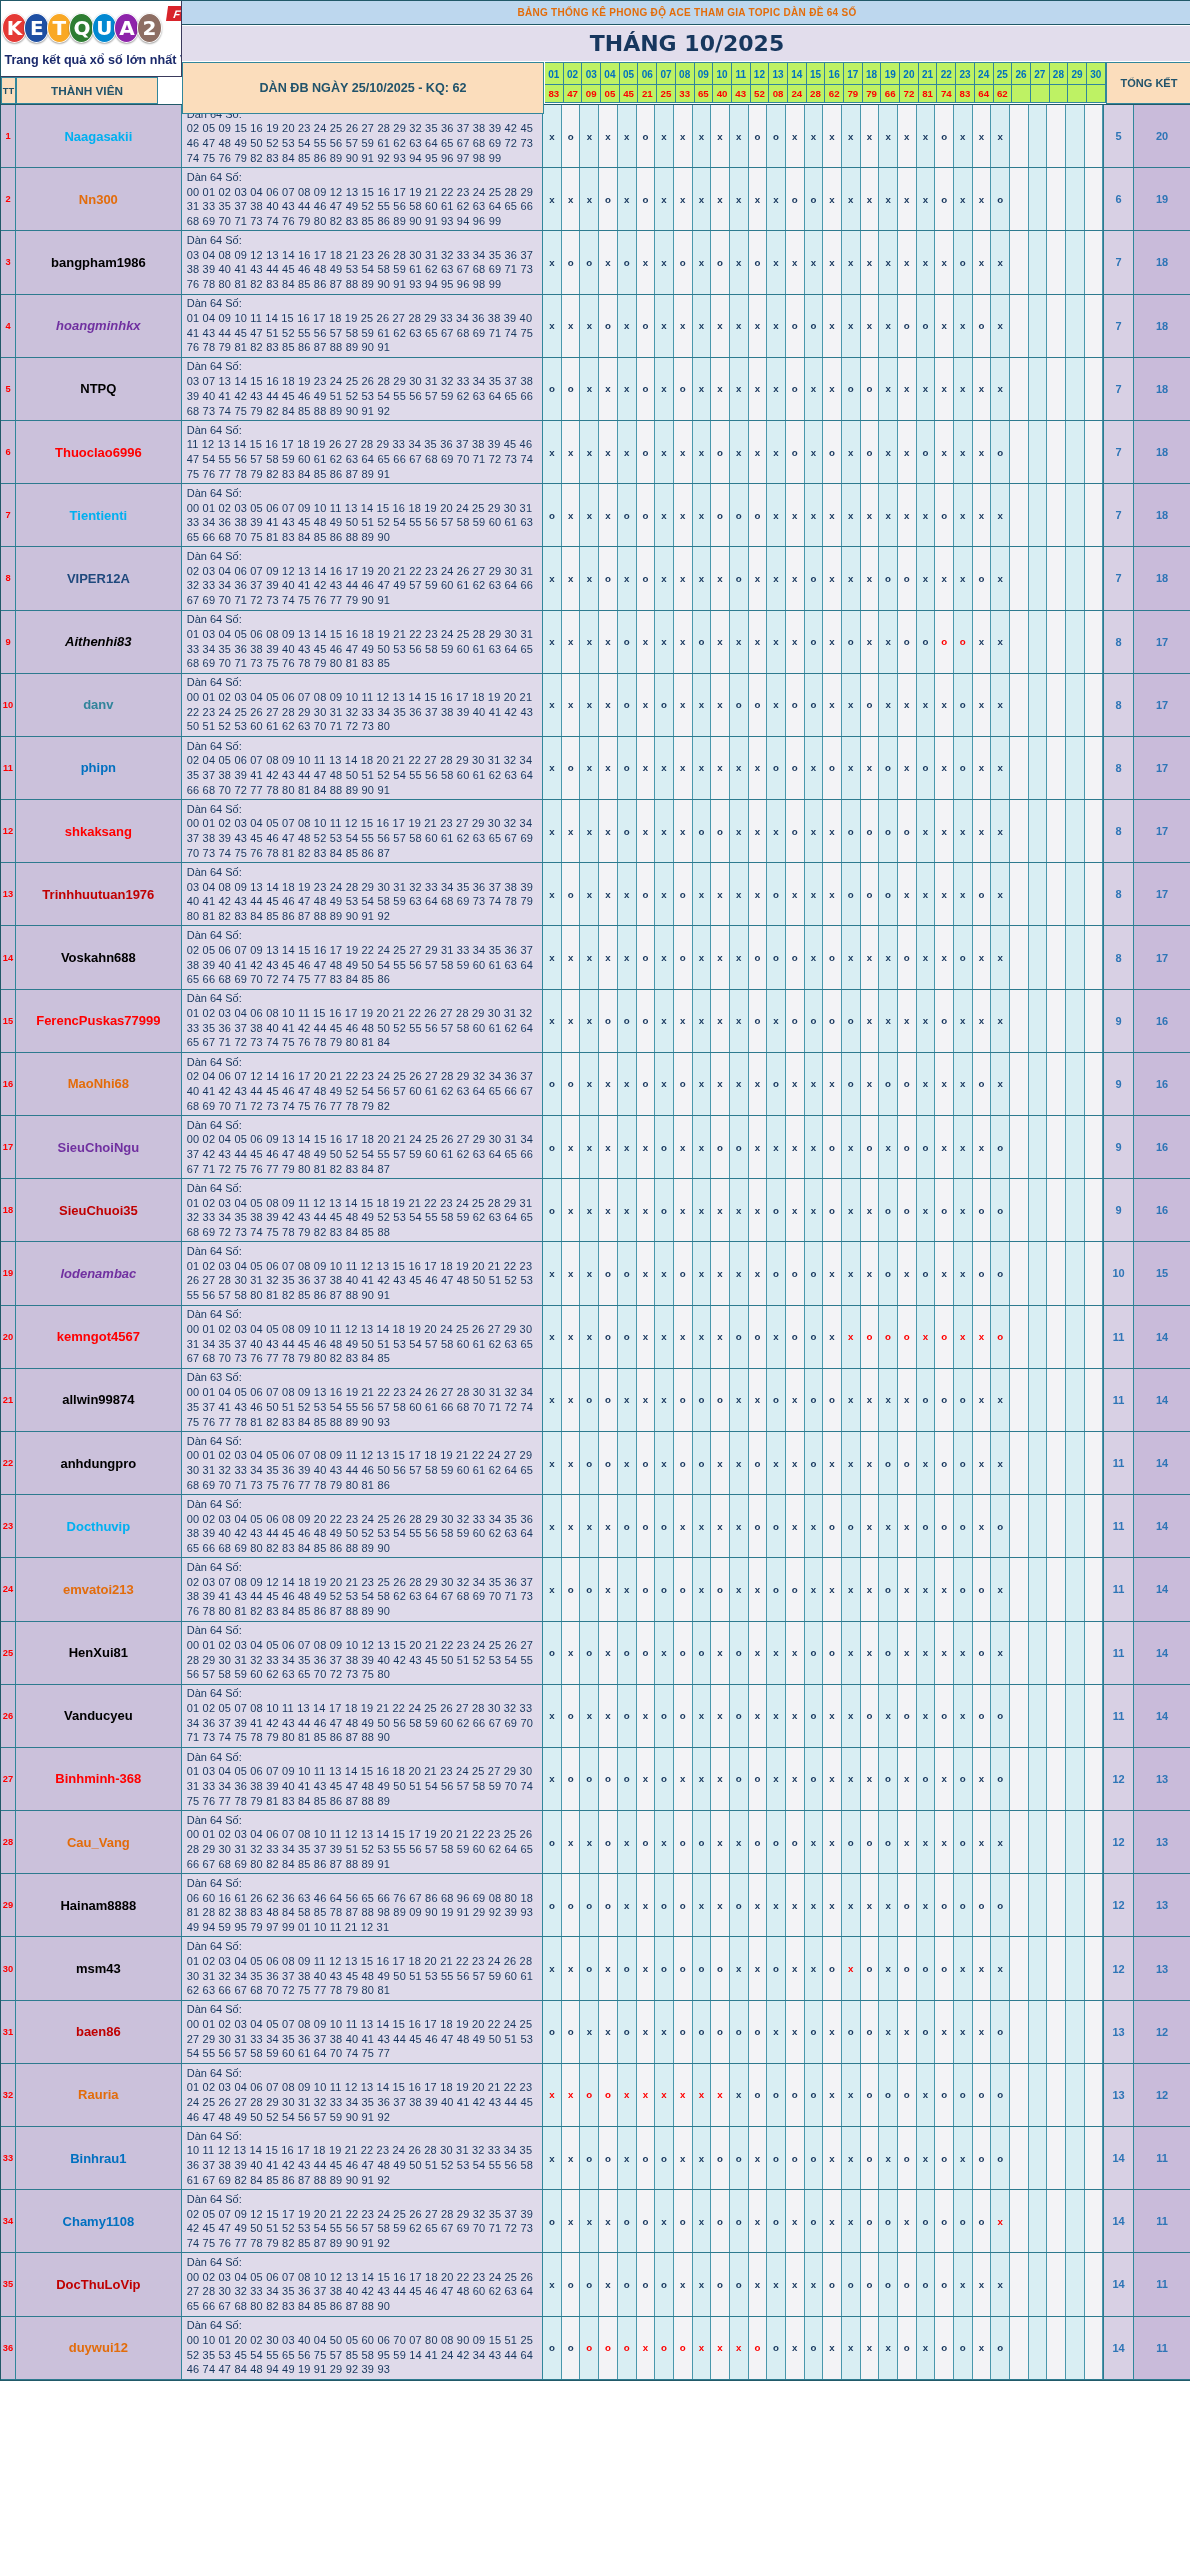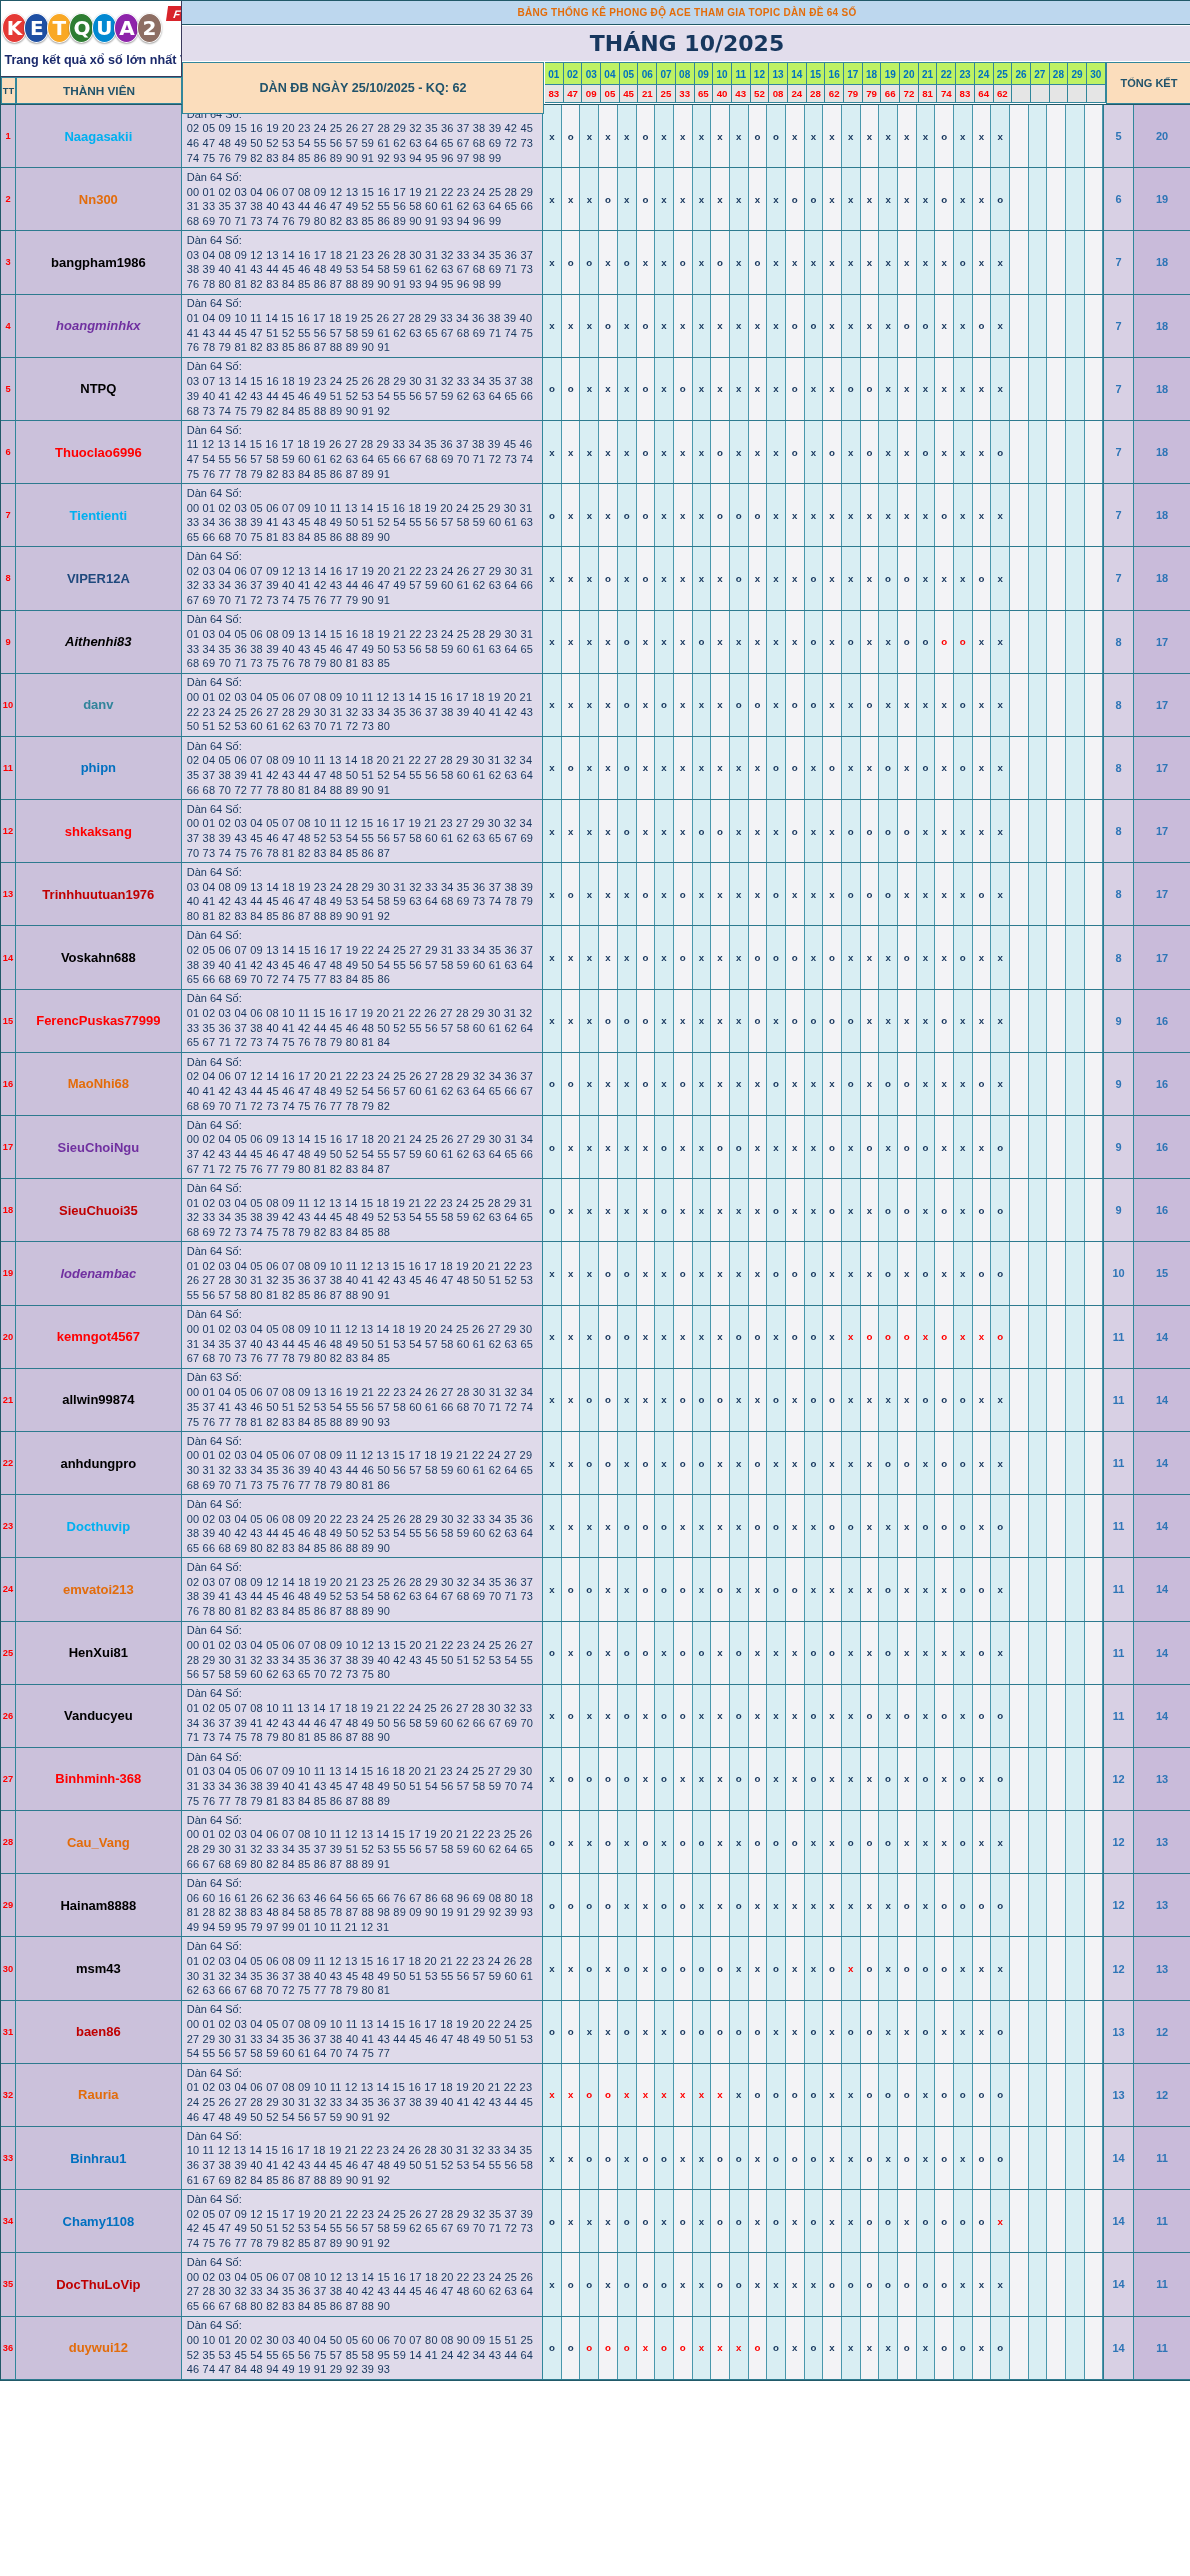"THÀNH VIÊN" #hd-member { width: 166px -> 142px }
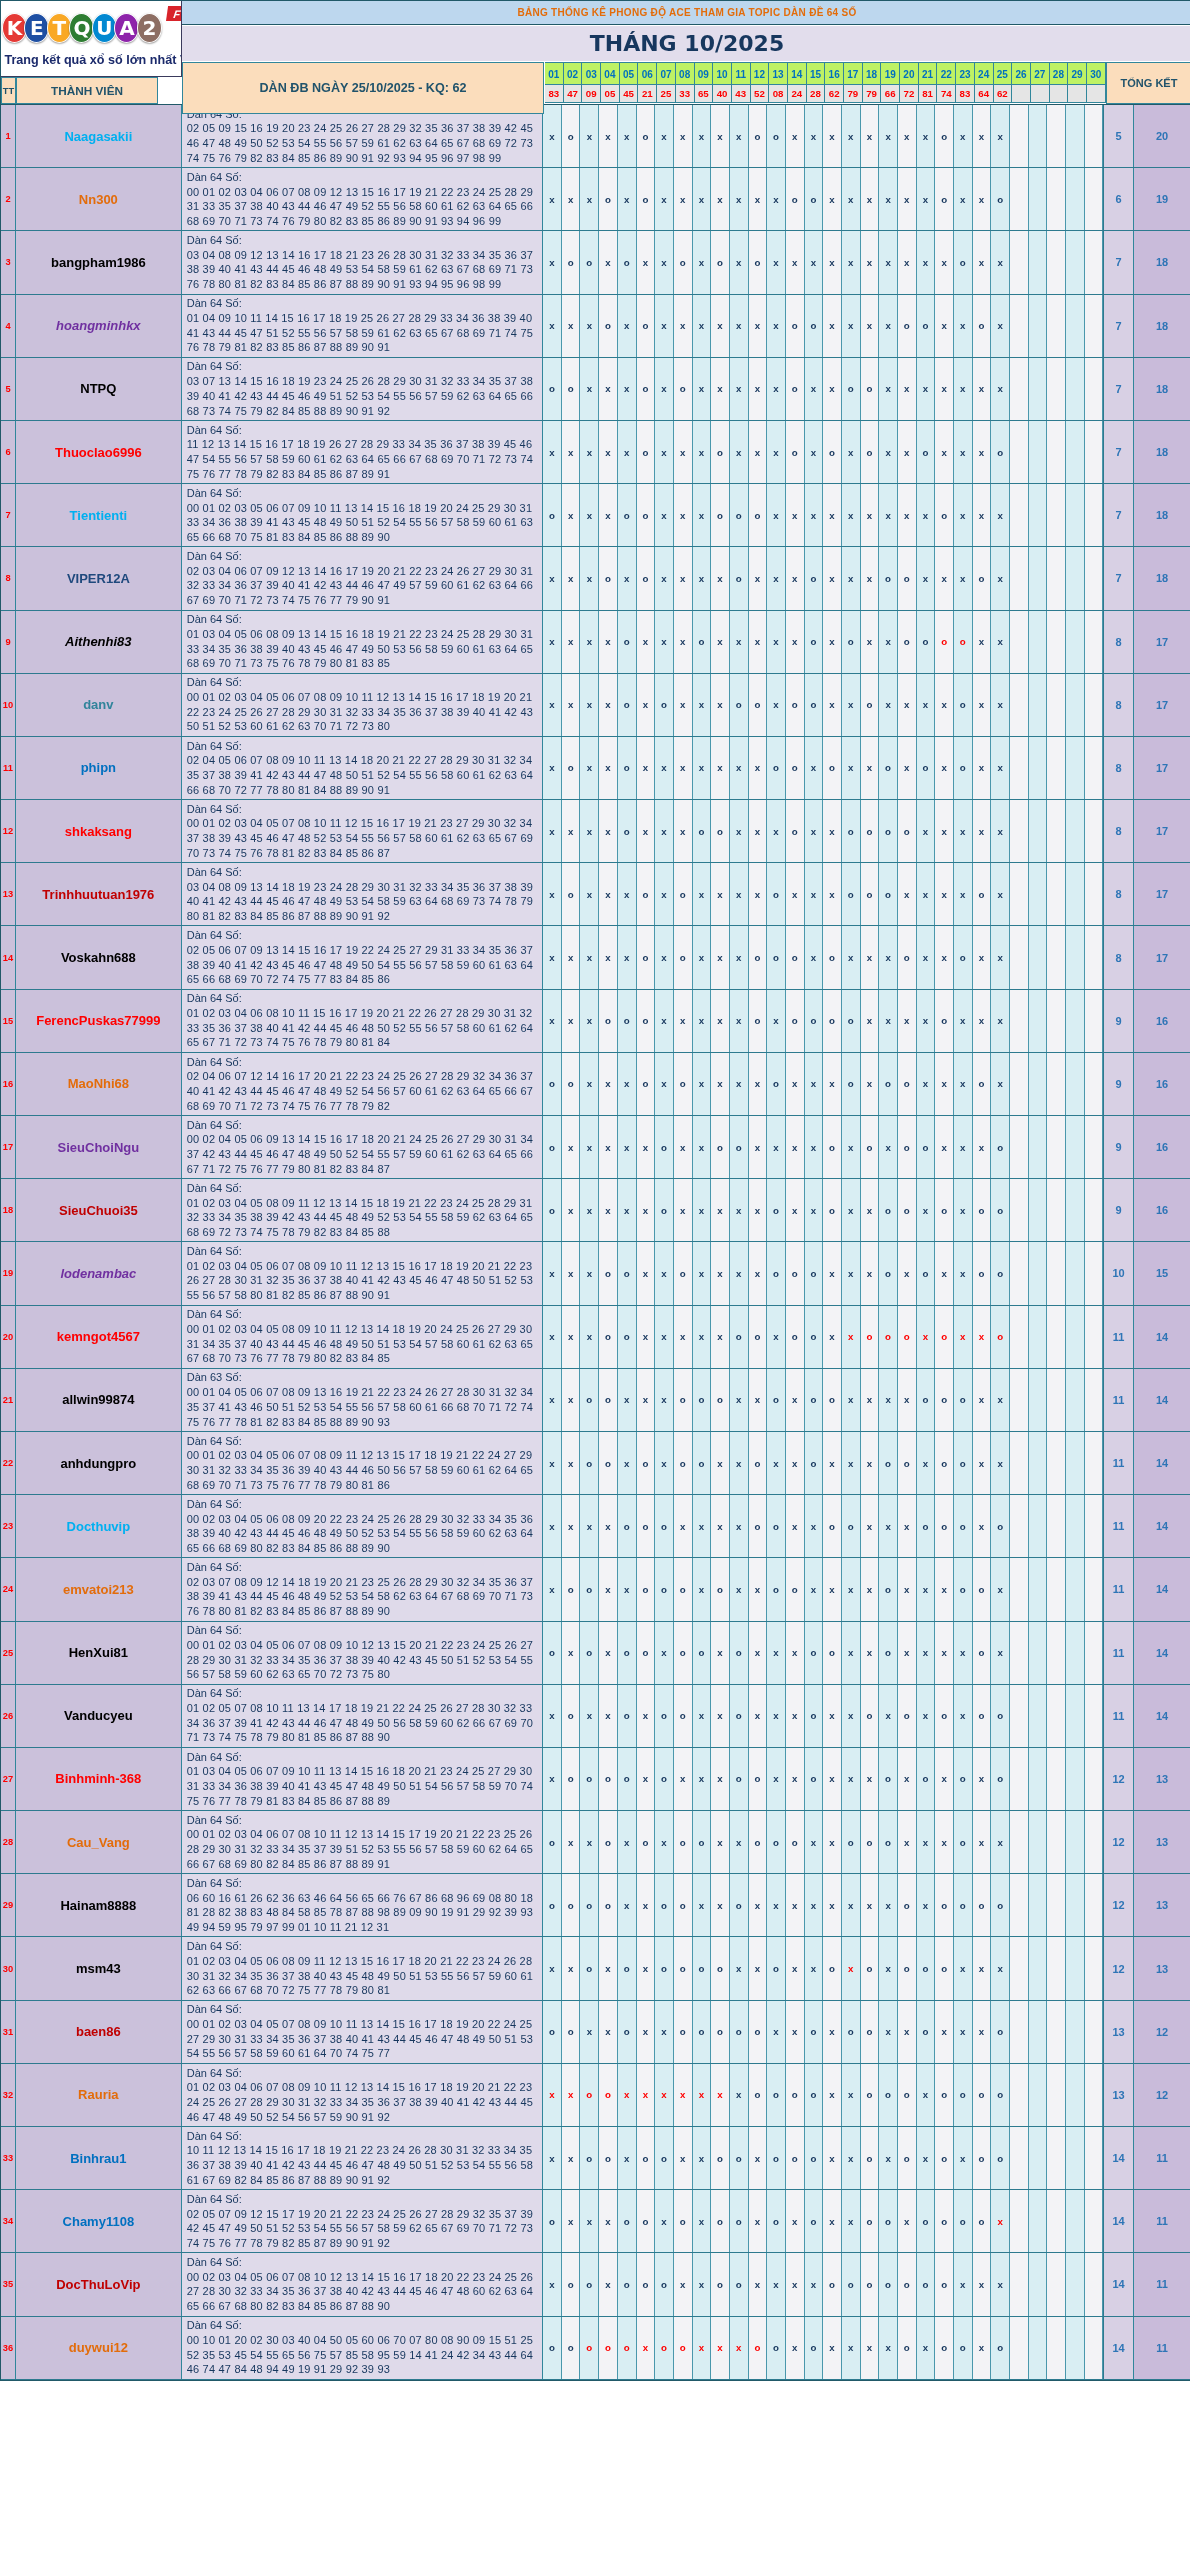"83" #day-results .dcell { background: #e5e5e5 -> #bef264 }
